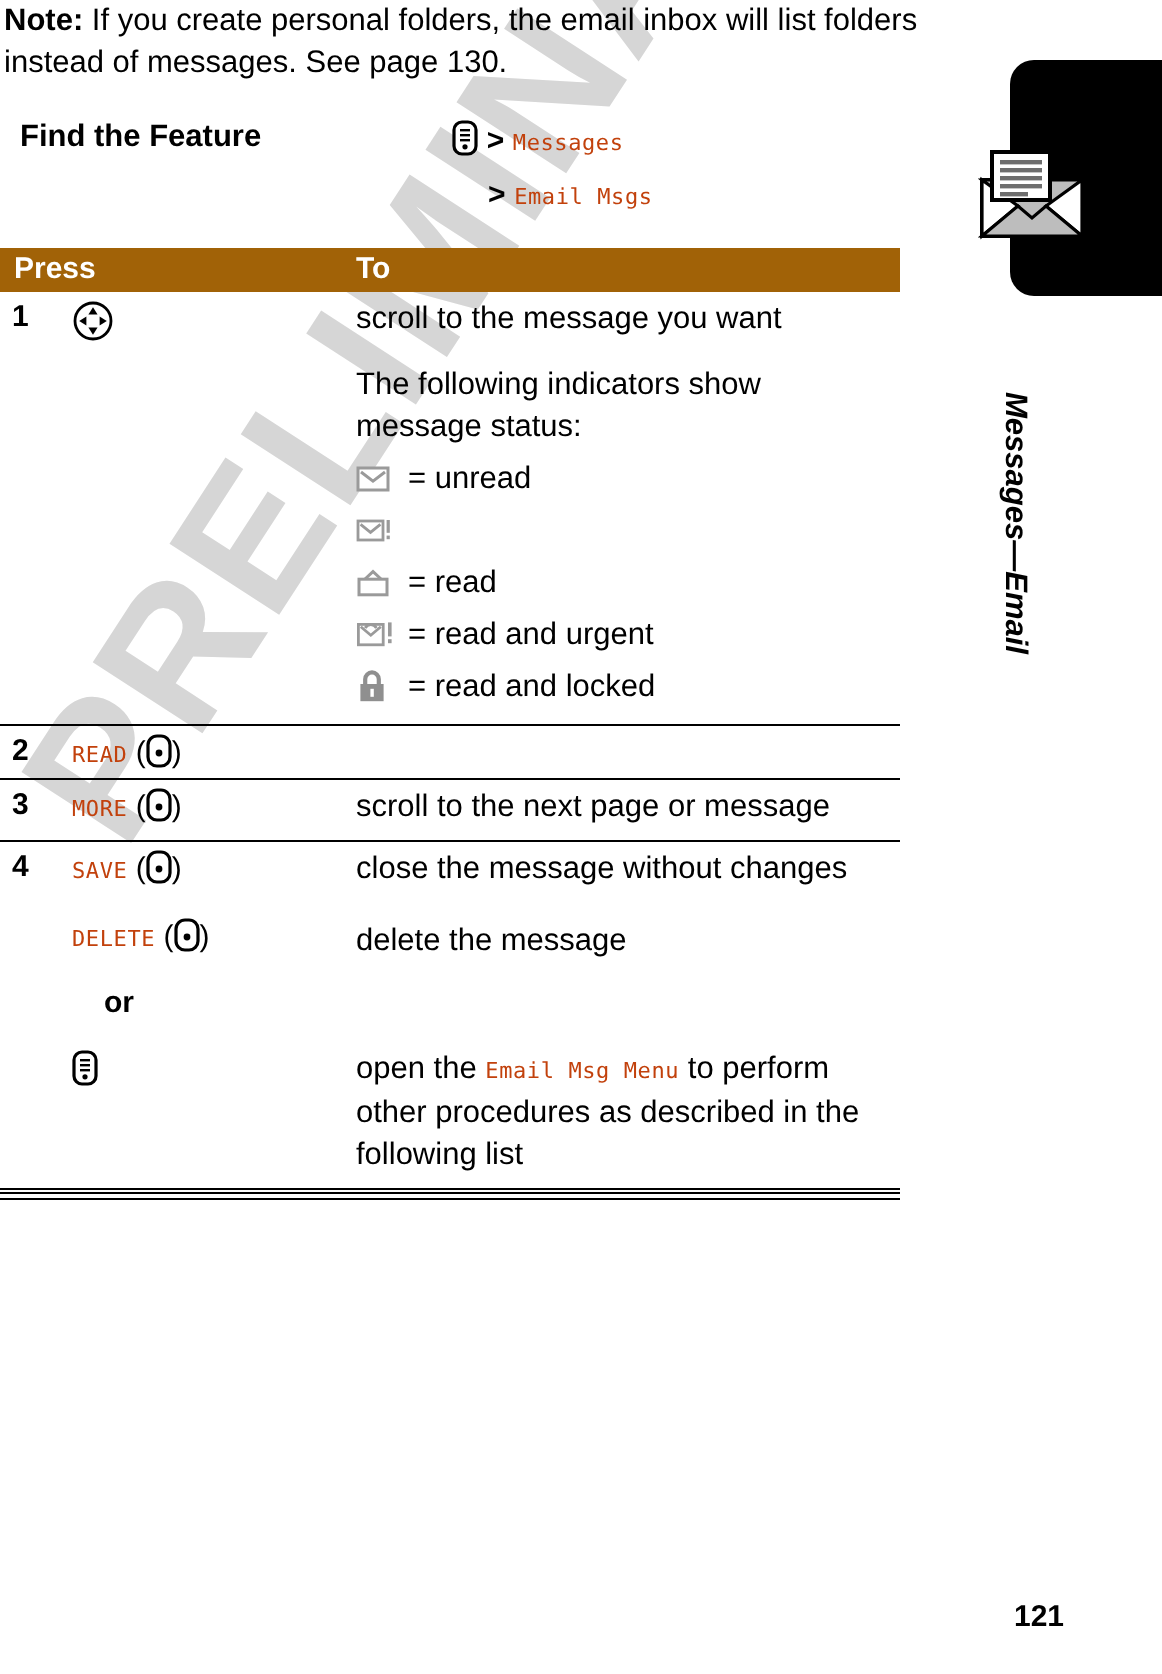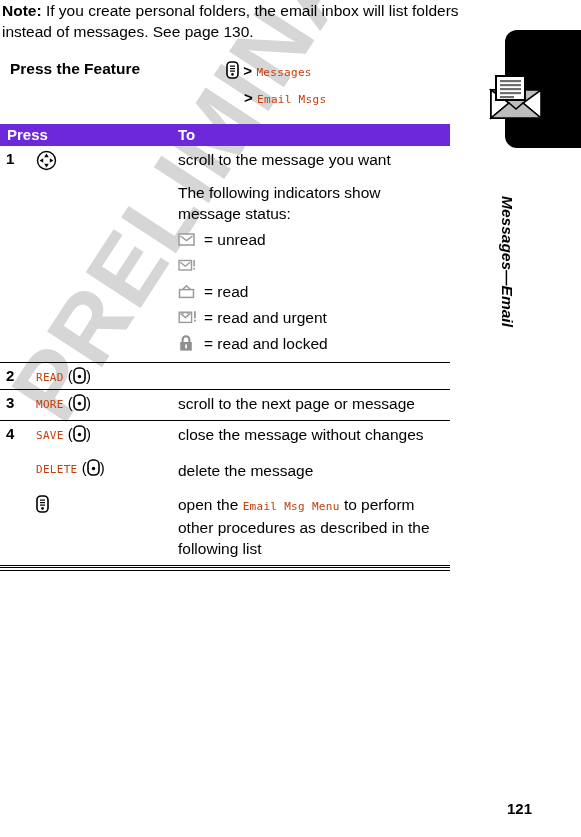"Press the Feature" div.fft-label { text: Press -> Find }
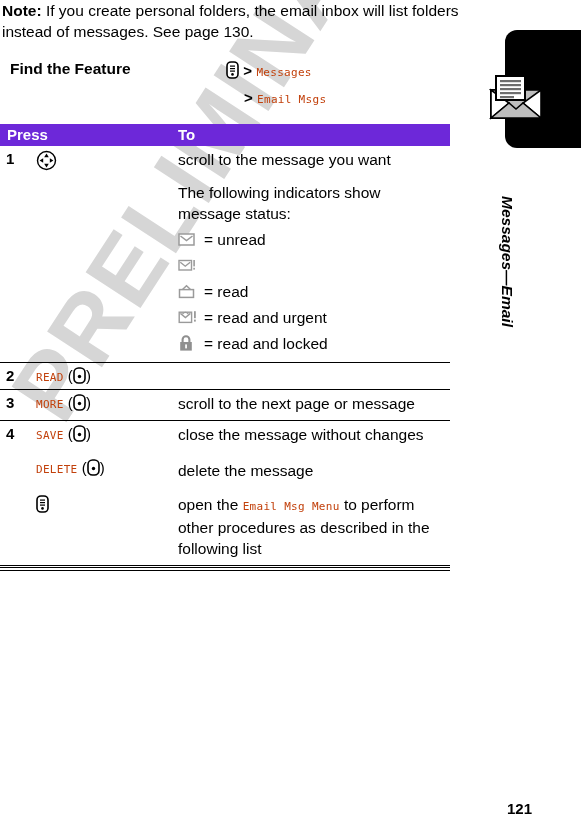"Press" .tbl-head { background: #6d28d9 -> #a16207 }
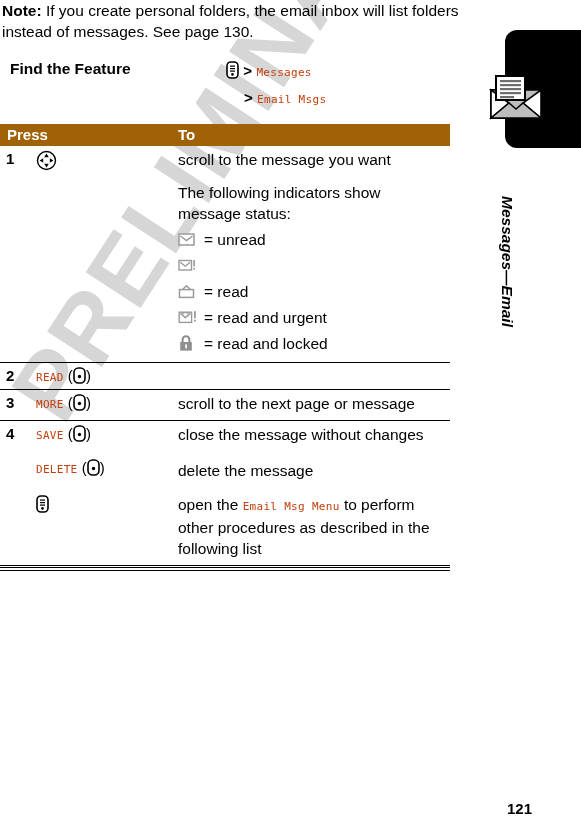"or" div { html: none -> <div> <span>or</span> </div> }
